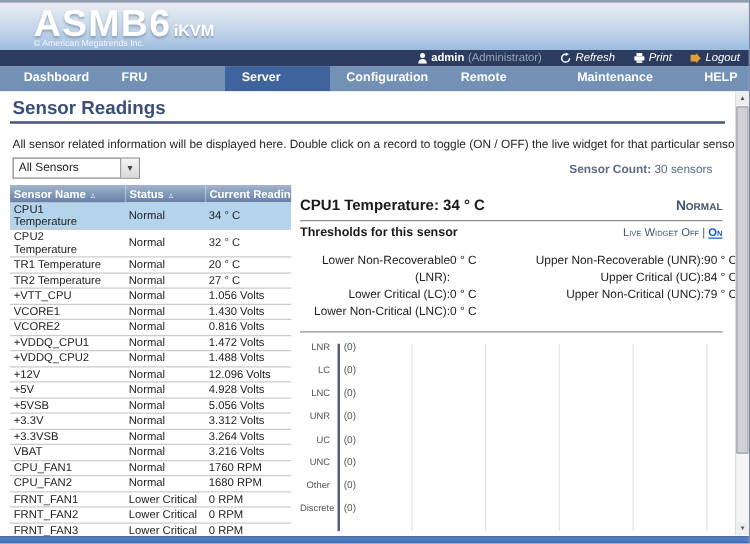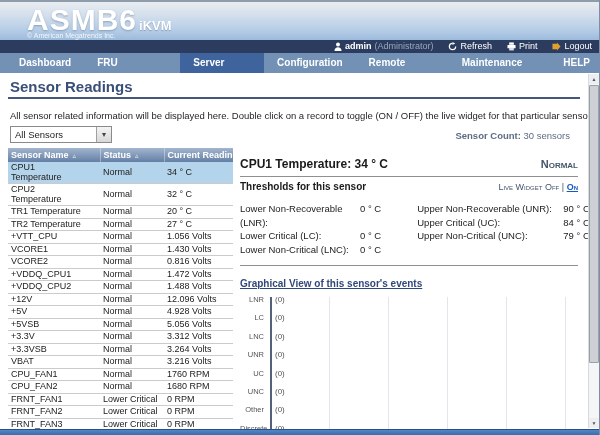"Refresh" .act { font-style: none -> italic }
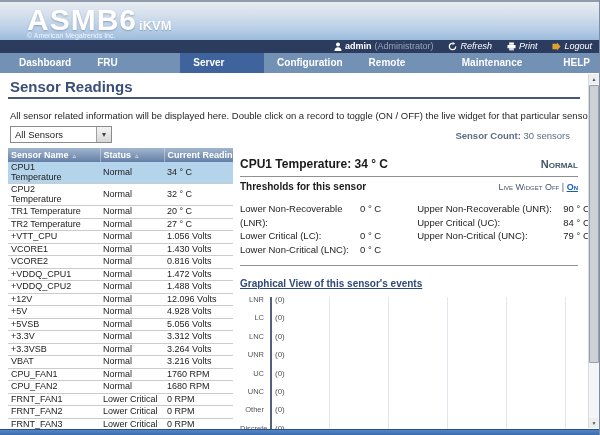"Lower Non-Recoverable (LNR):" .thr-col { text-align: none -> right }
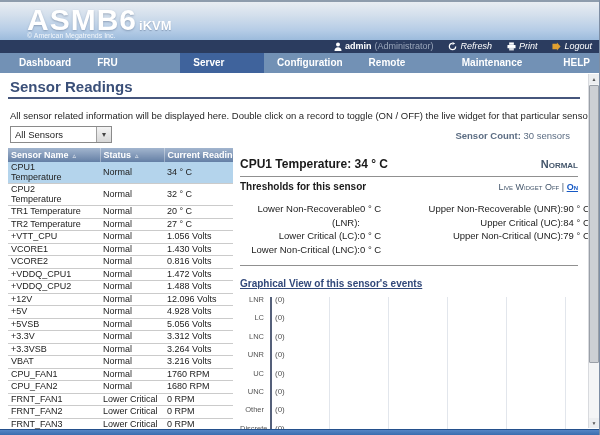"Graphical View of this sensor's" span.graph-link { html: <span>Graphical View of this sensor's events</span> -> none }
